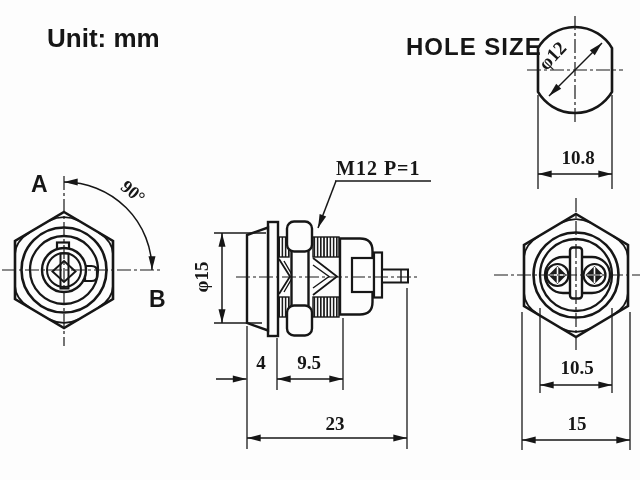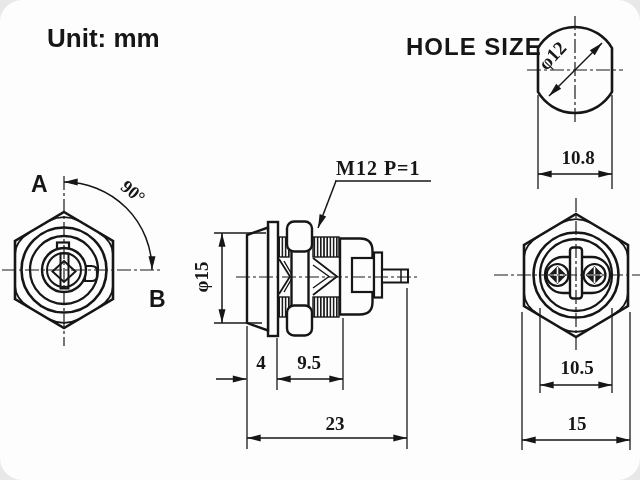"Unit: mm" .stage { border-radius: 22px -> none }
